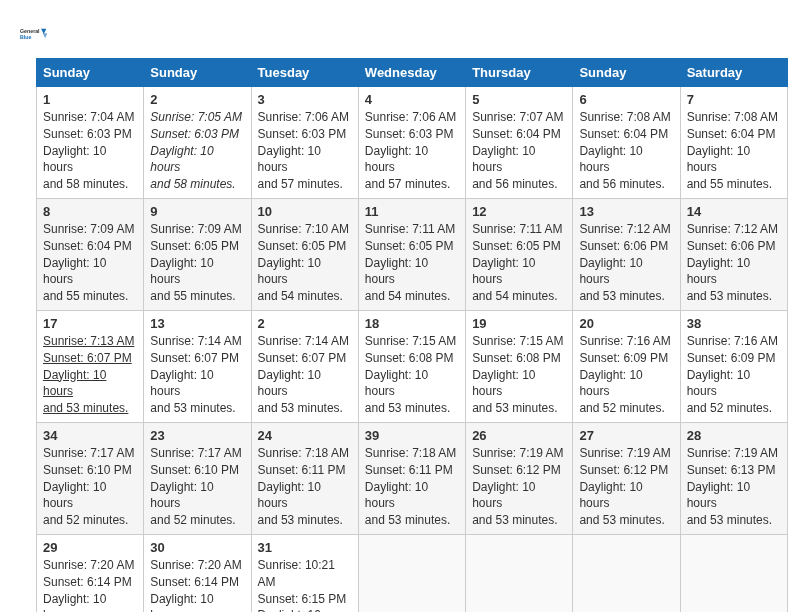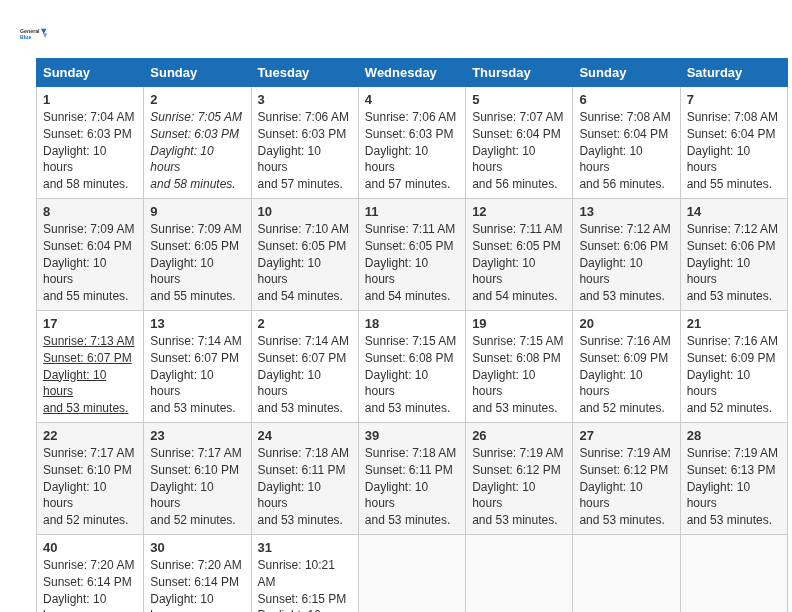"21" span.day-num { text: 21 -> 38 }
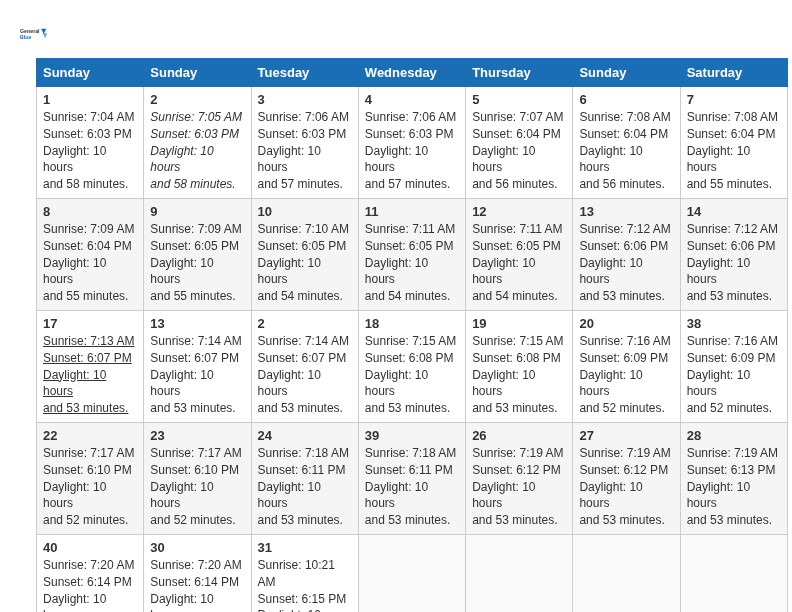"22" span.day-num { text: 22 -> 34 }
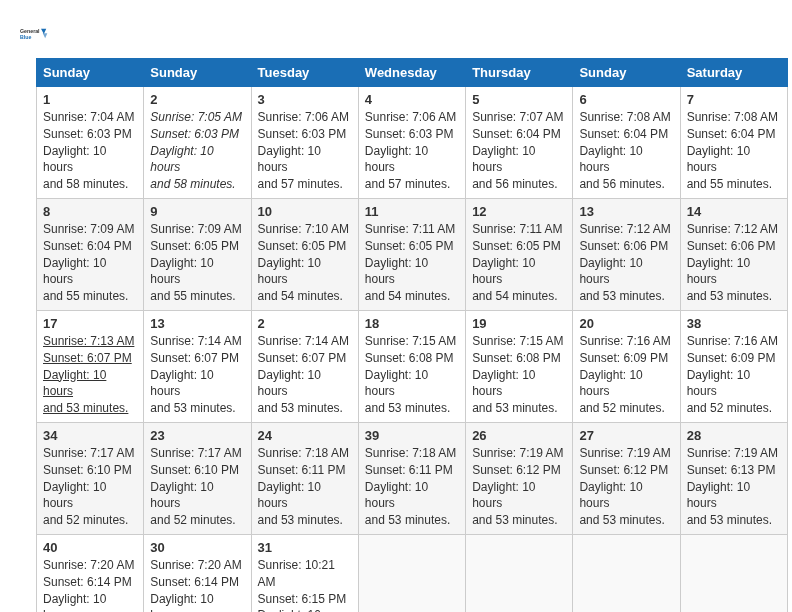"40" span.day-num { text: 40 -> 29 }
